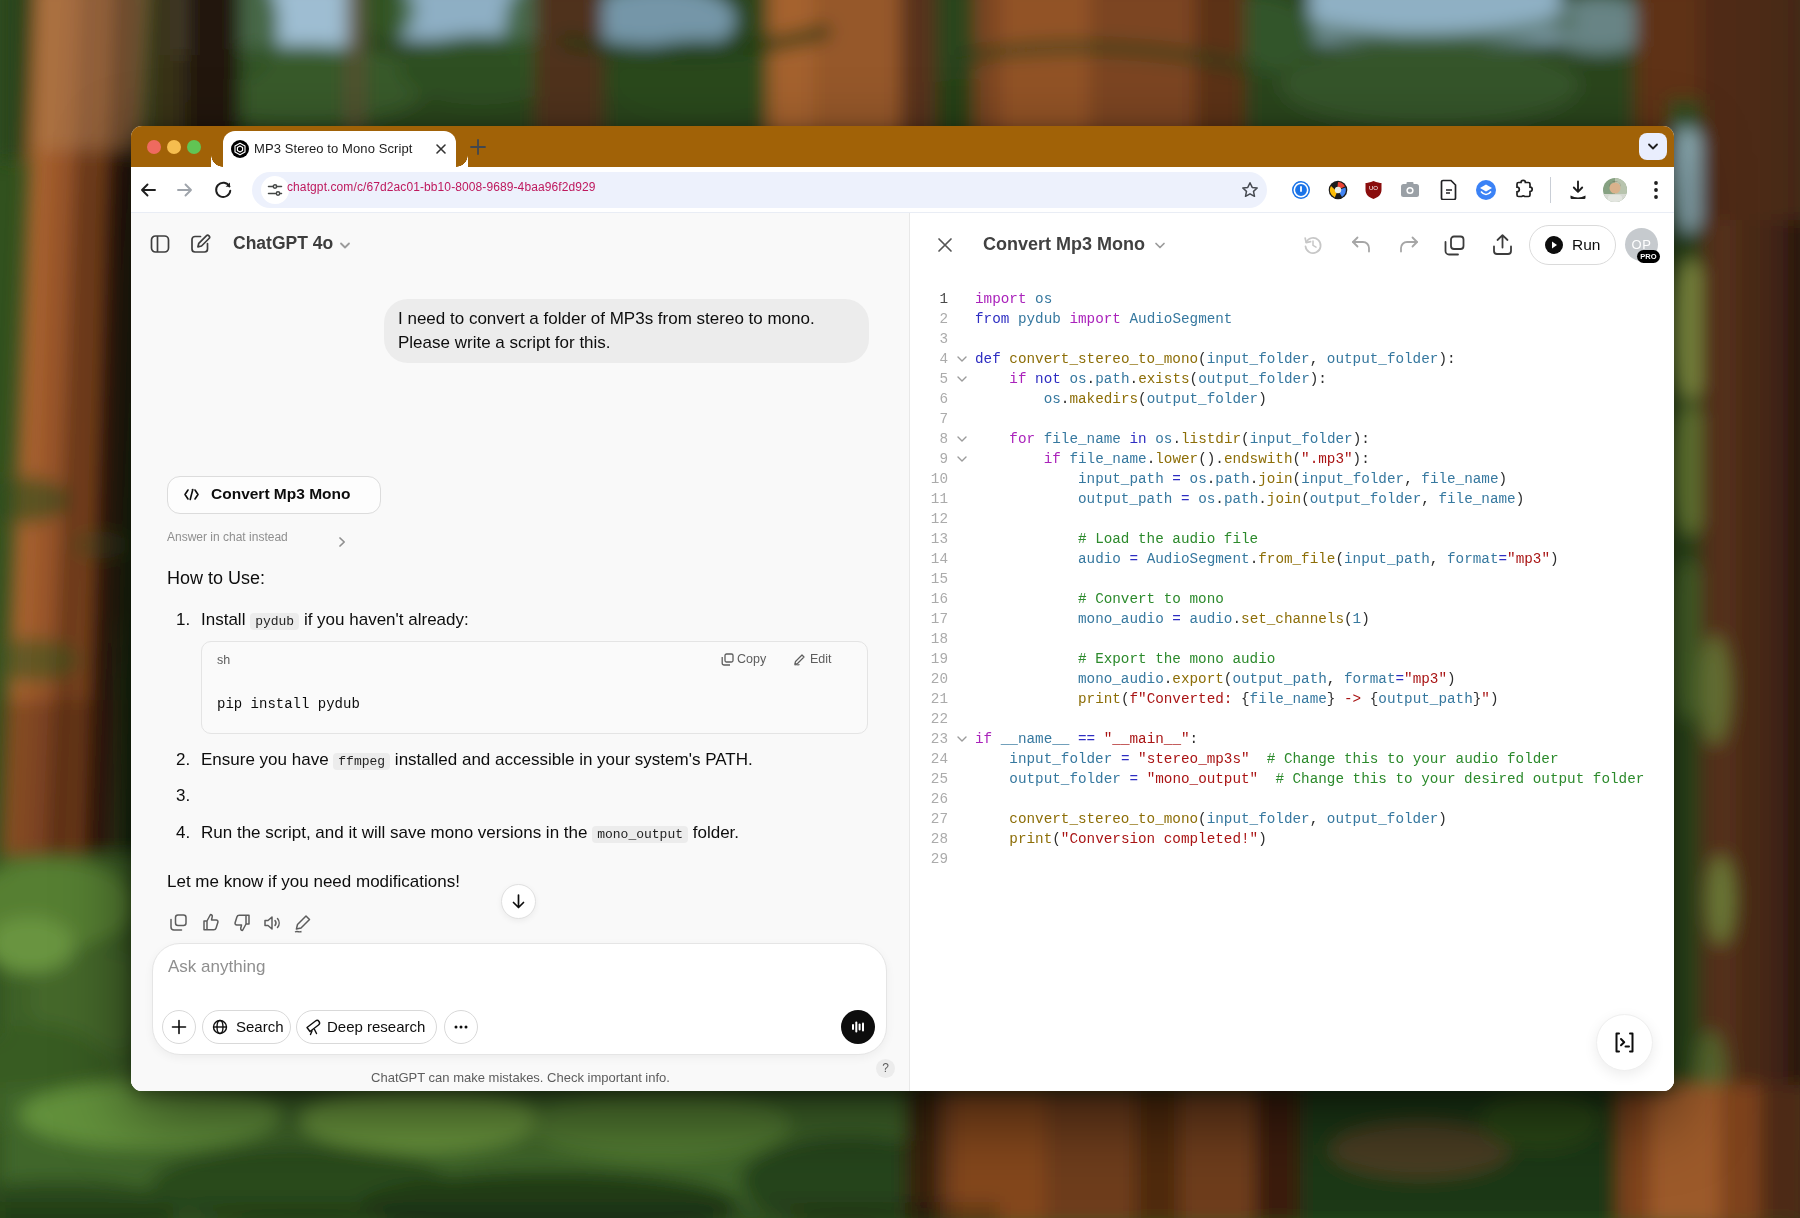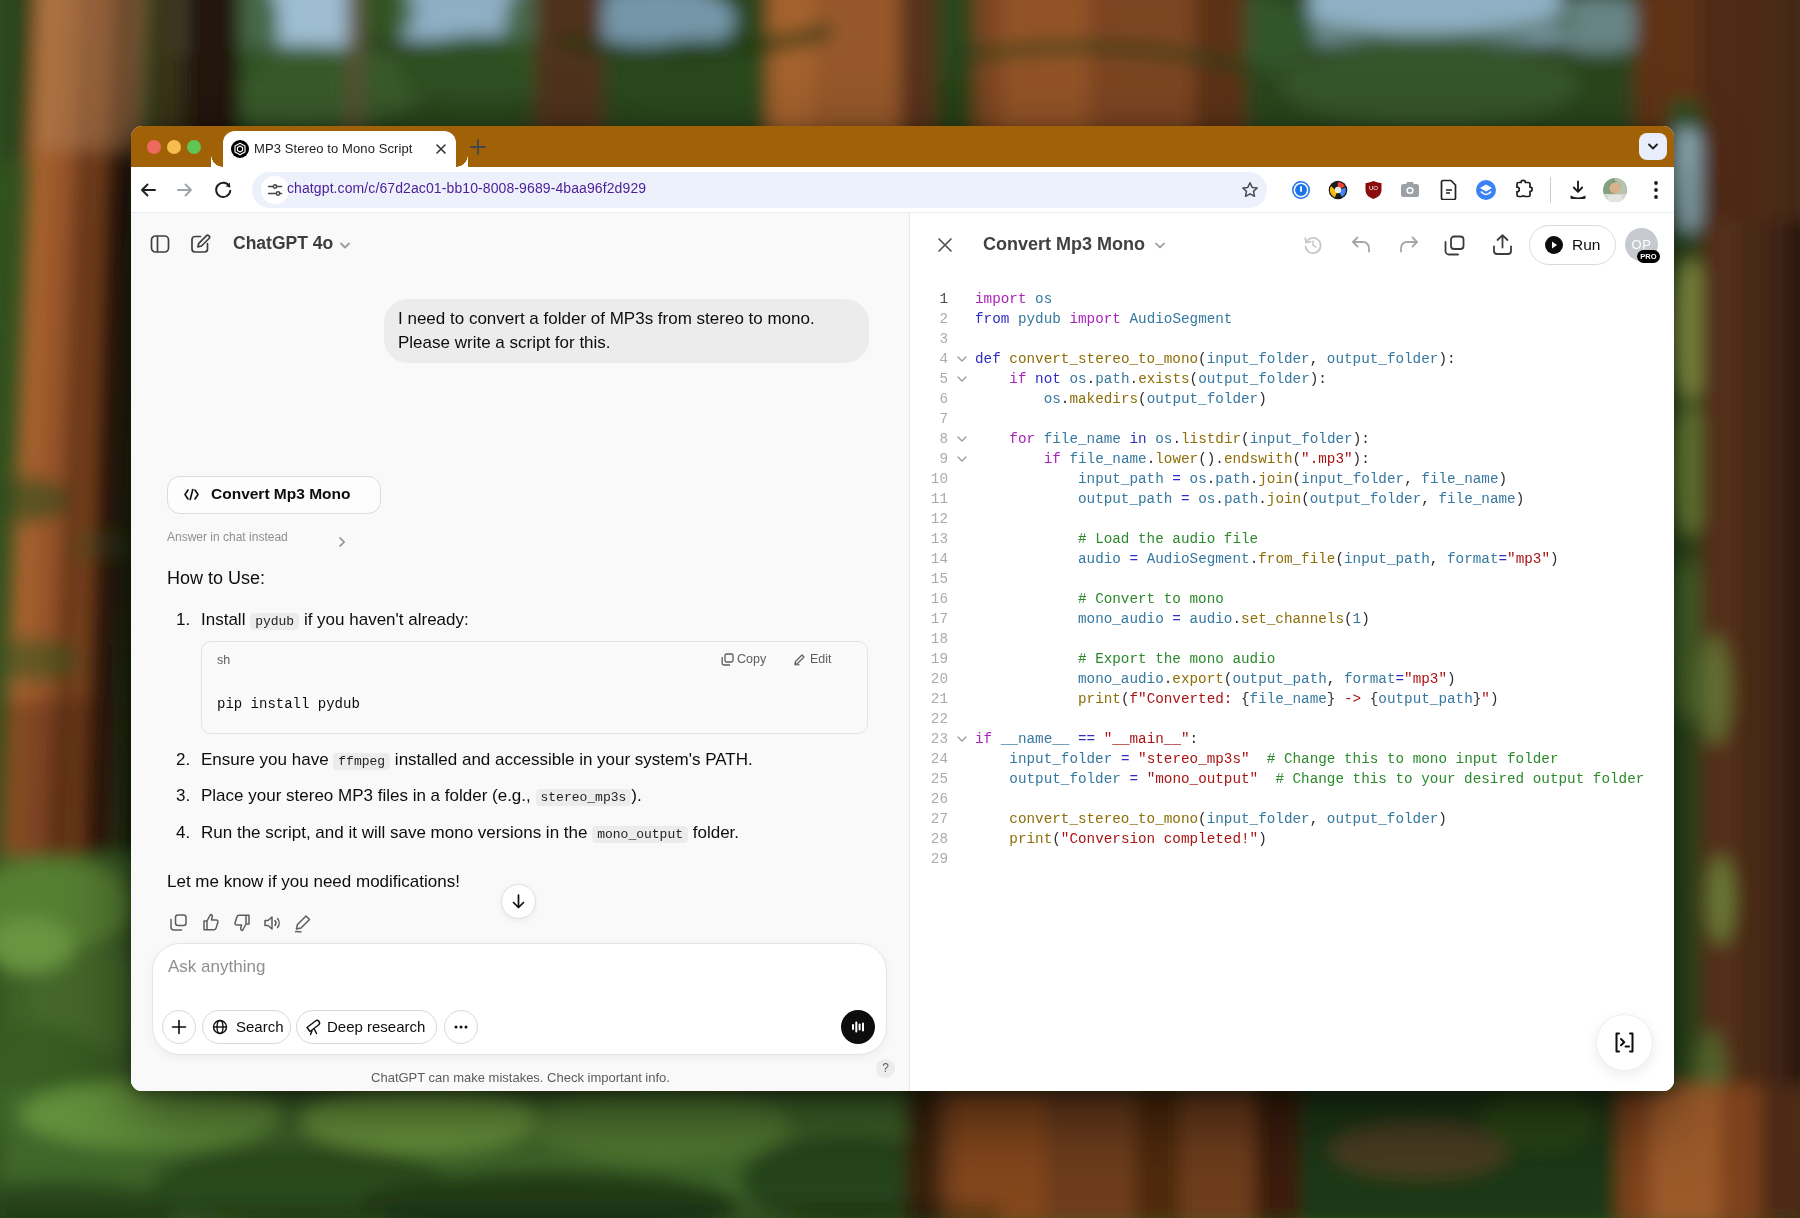"chatgpt.com/c/67d2ac01-bb10-8008-9689-4b" #omnibox .url { color: #4c1d95 -> #be185d; font-size: 14px -> 12px }
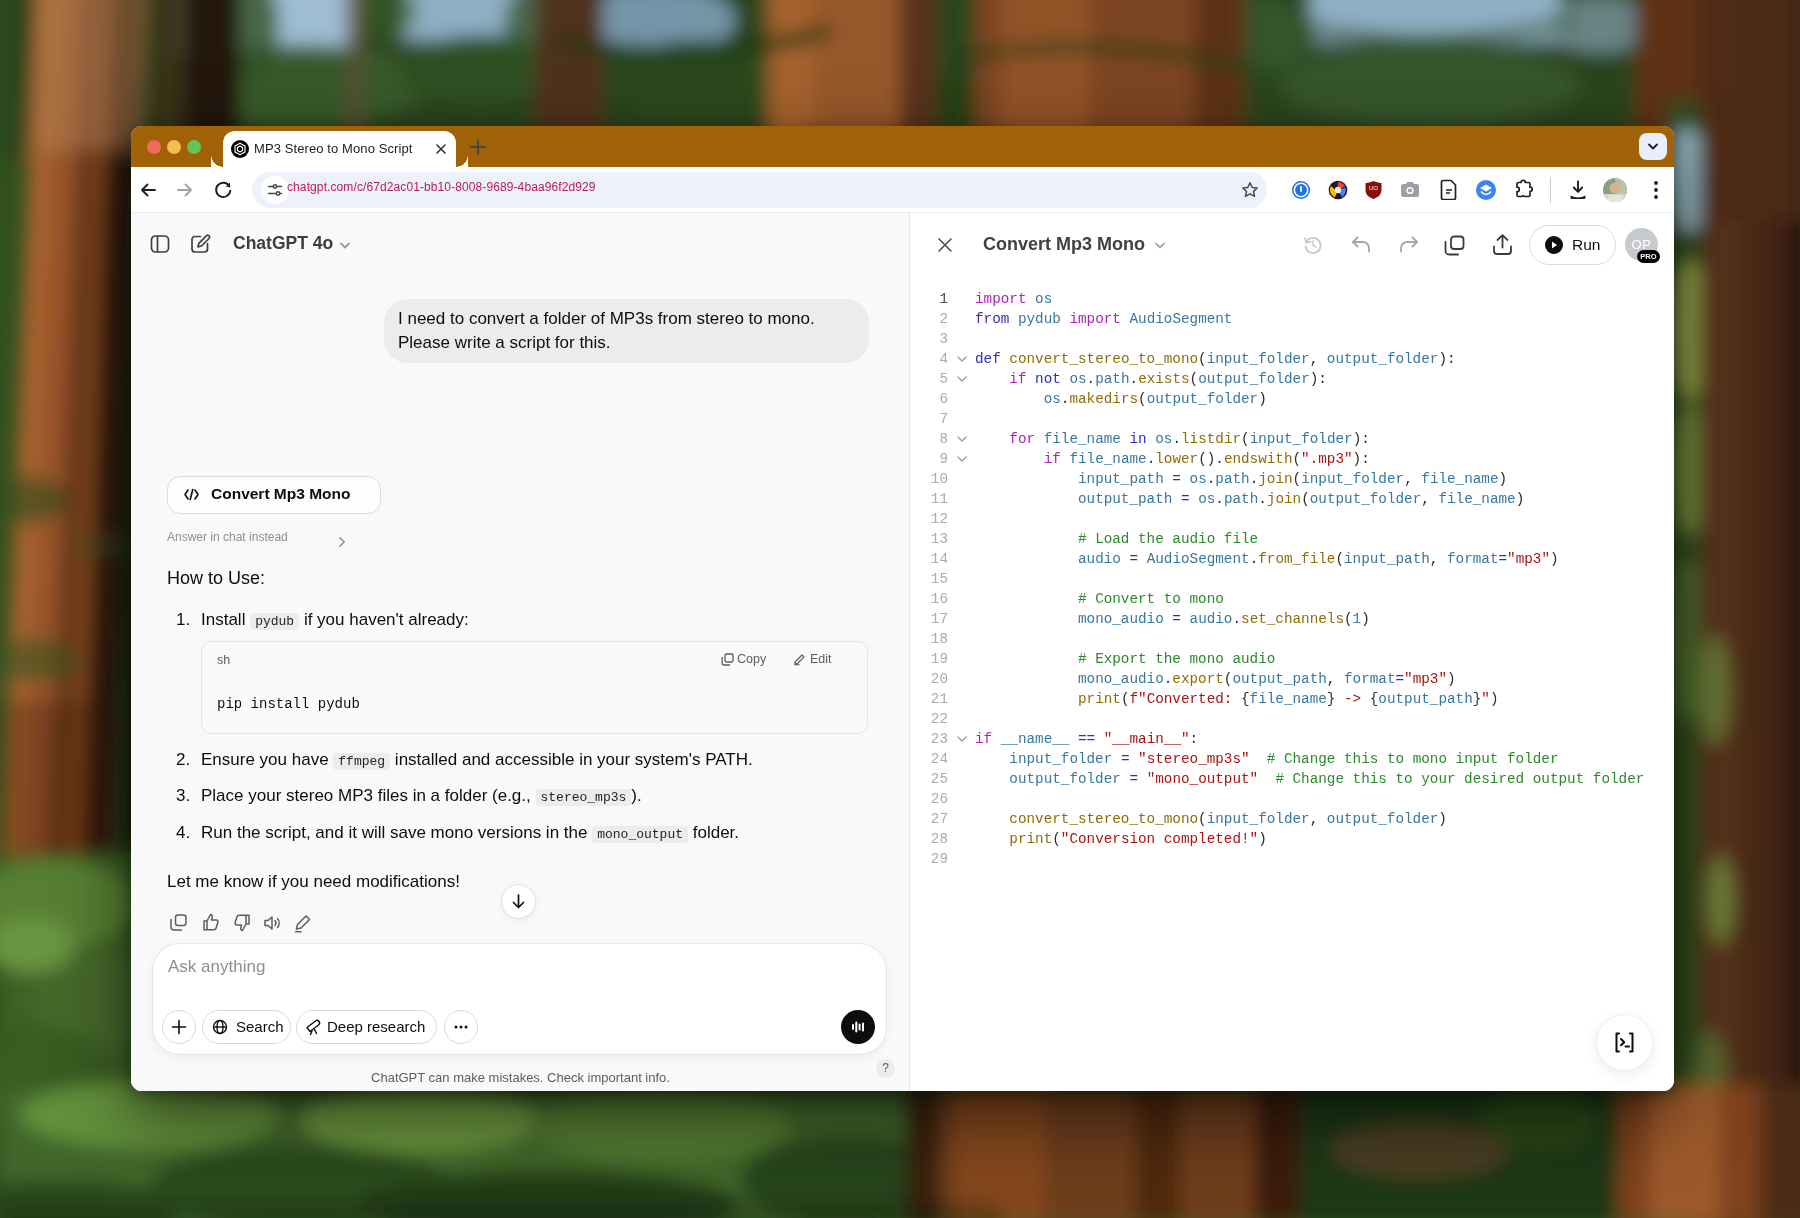"# Change this to mono" span.c { text: mono input -> your audio }
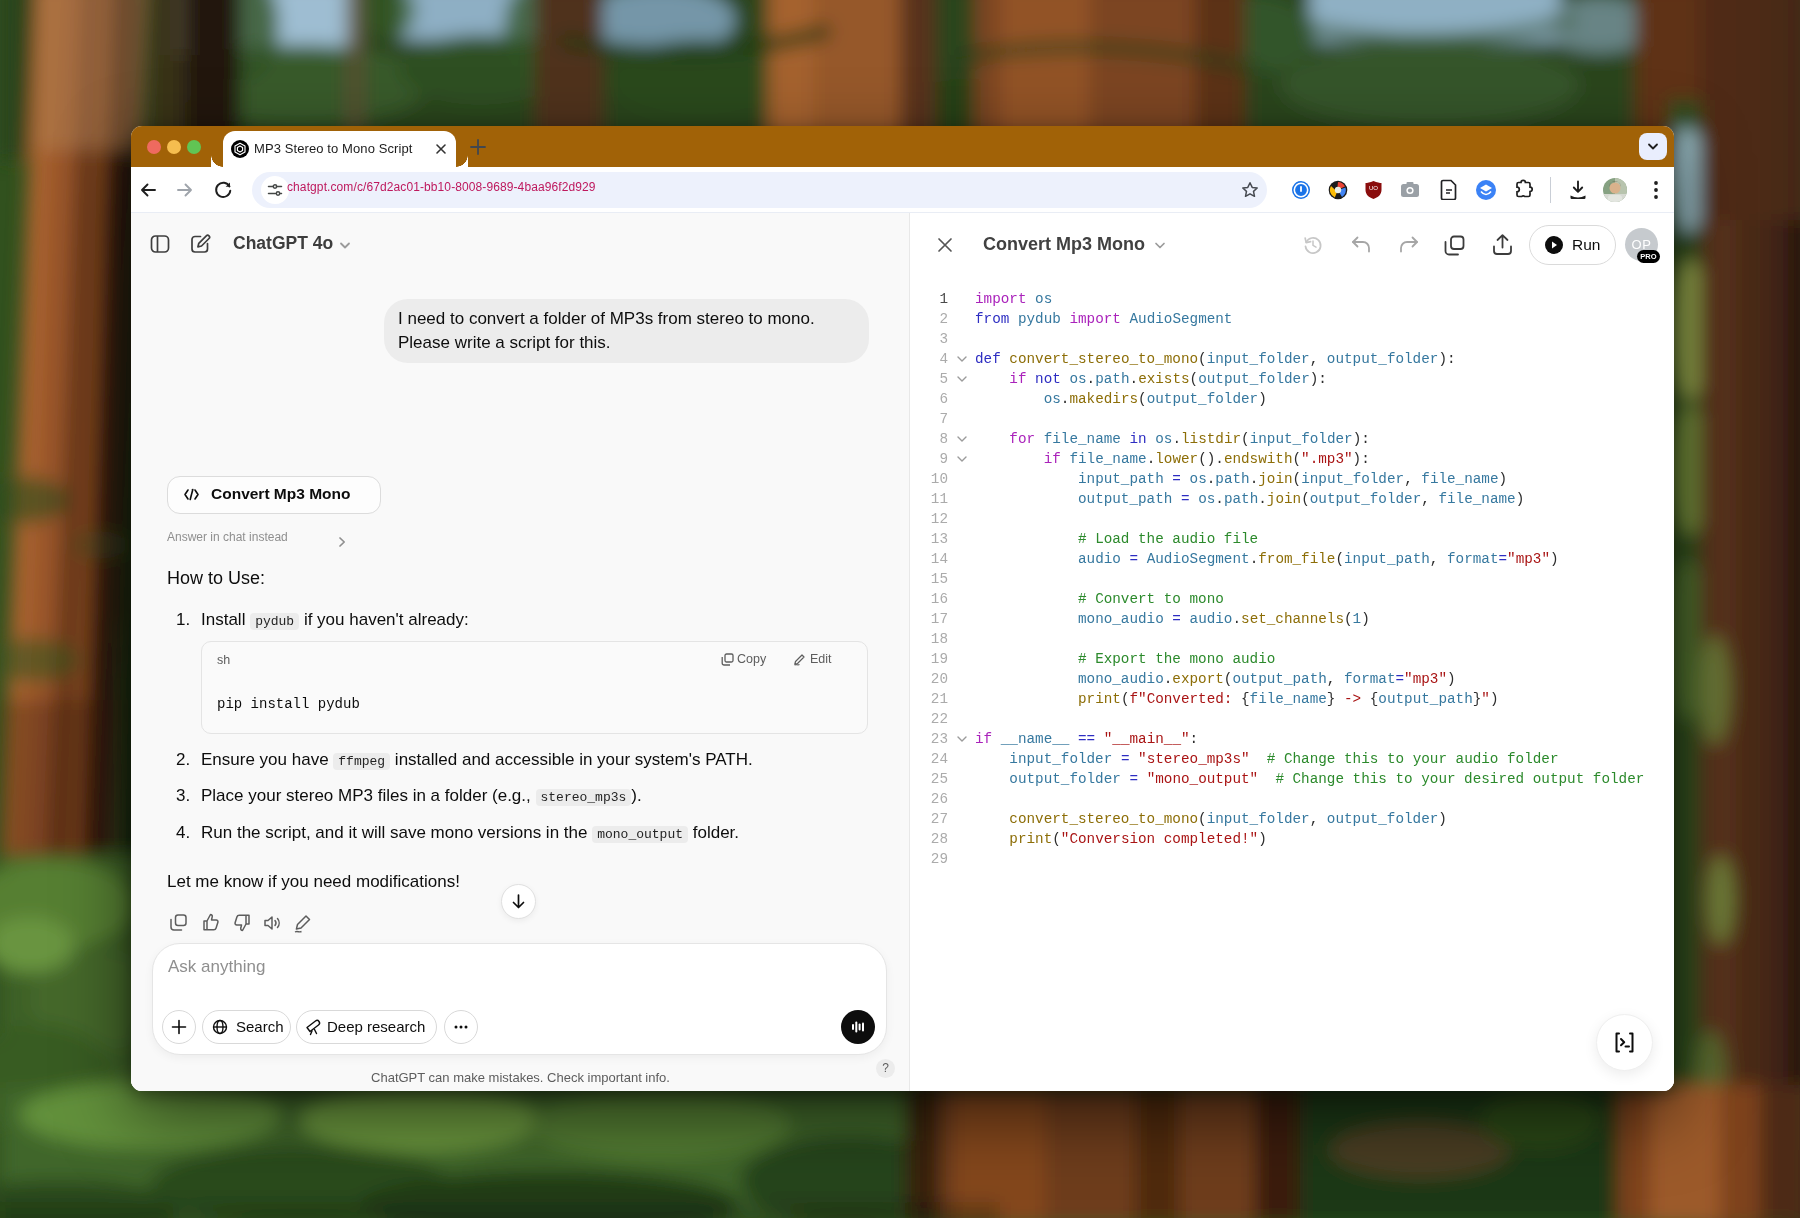"Place your stereo MP3 files" div.abs { html: <div>Place your stereo MP3 files in a folder (e.g., <code>stereo_mp3s</code>).</div> -> none }
